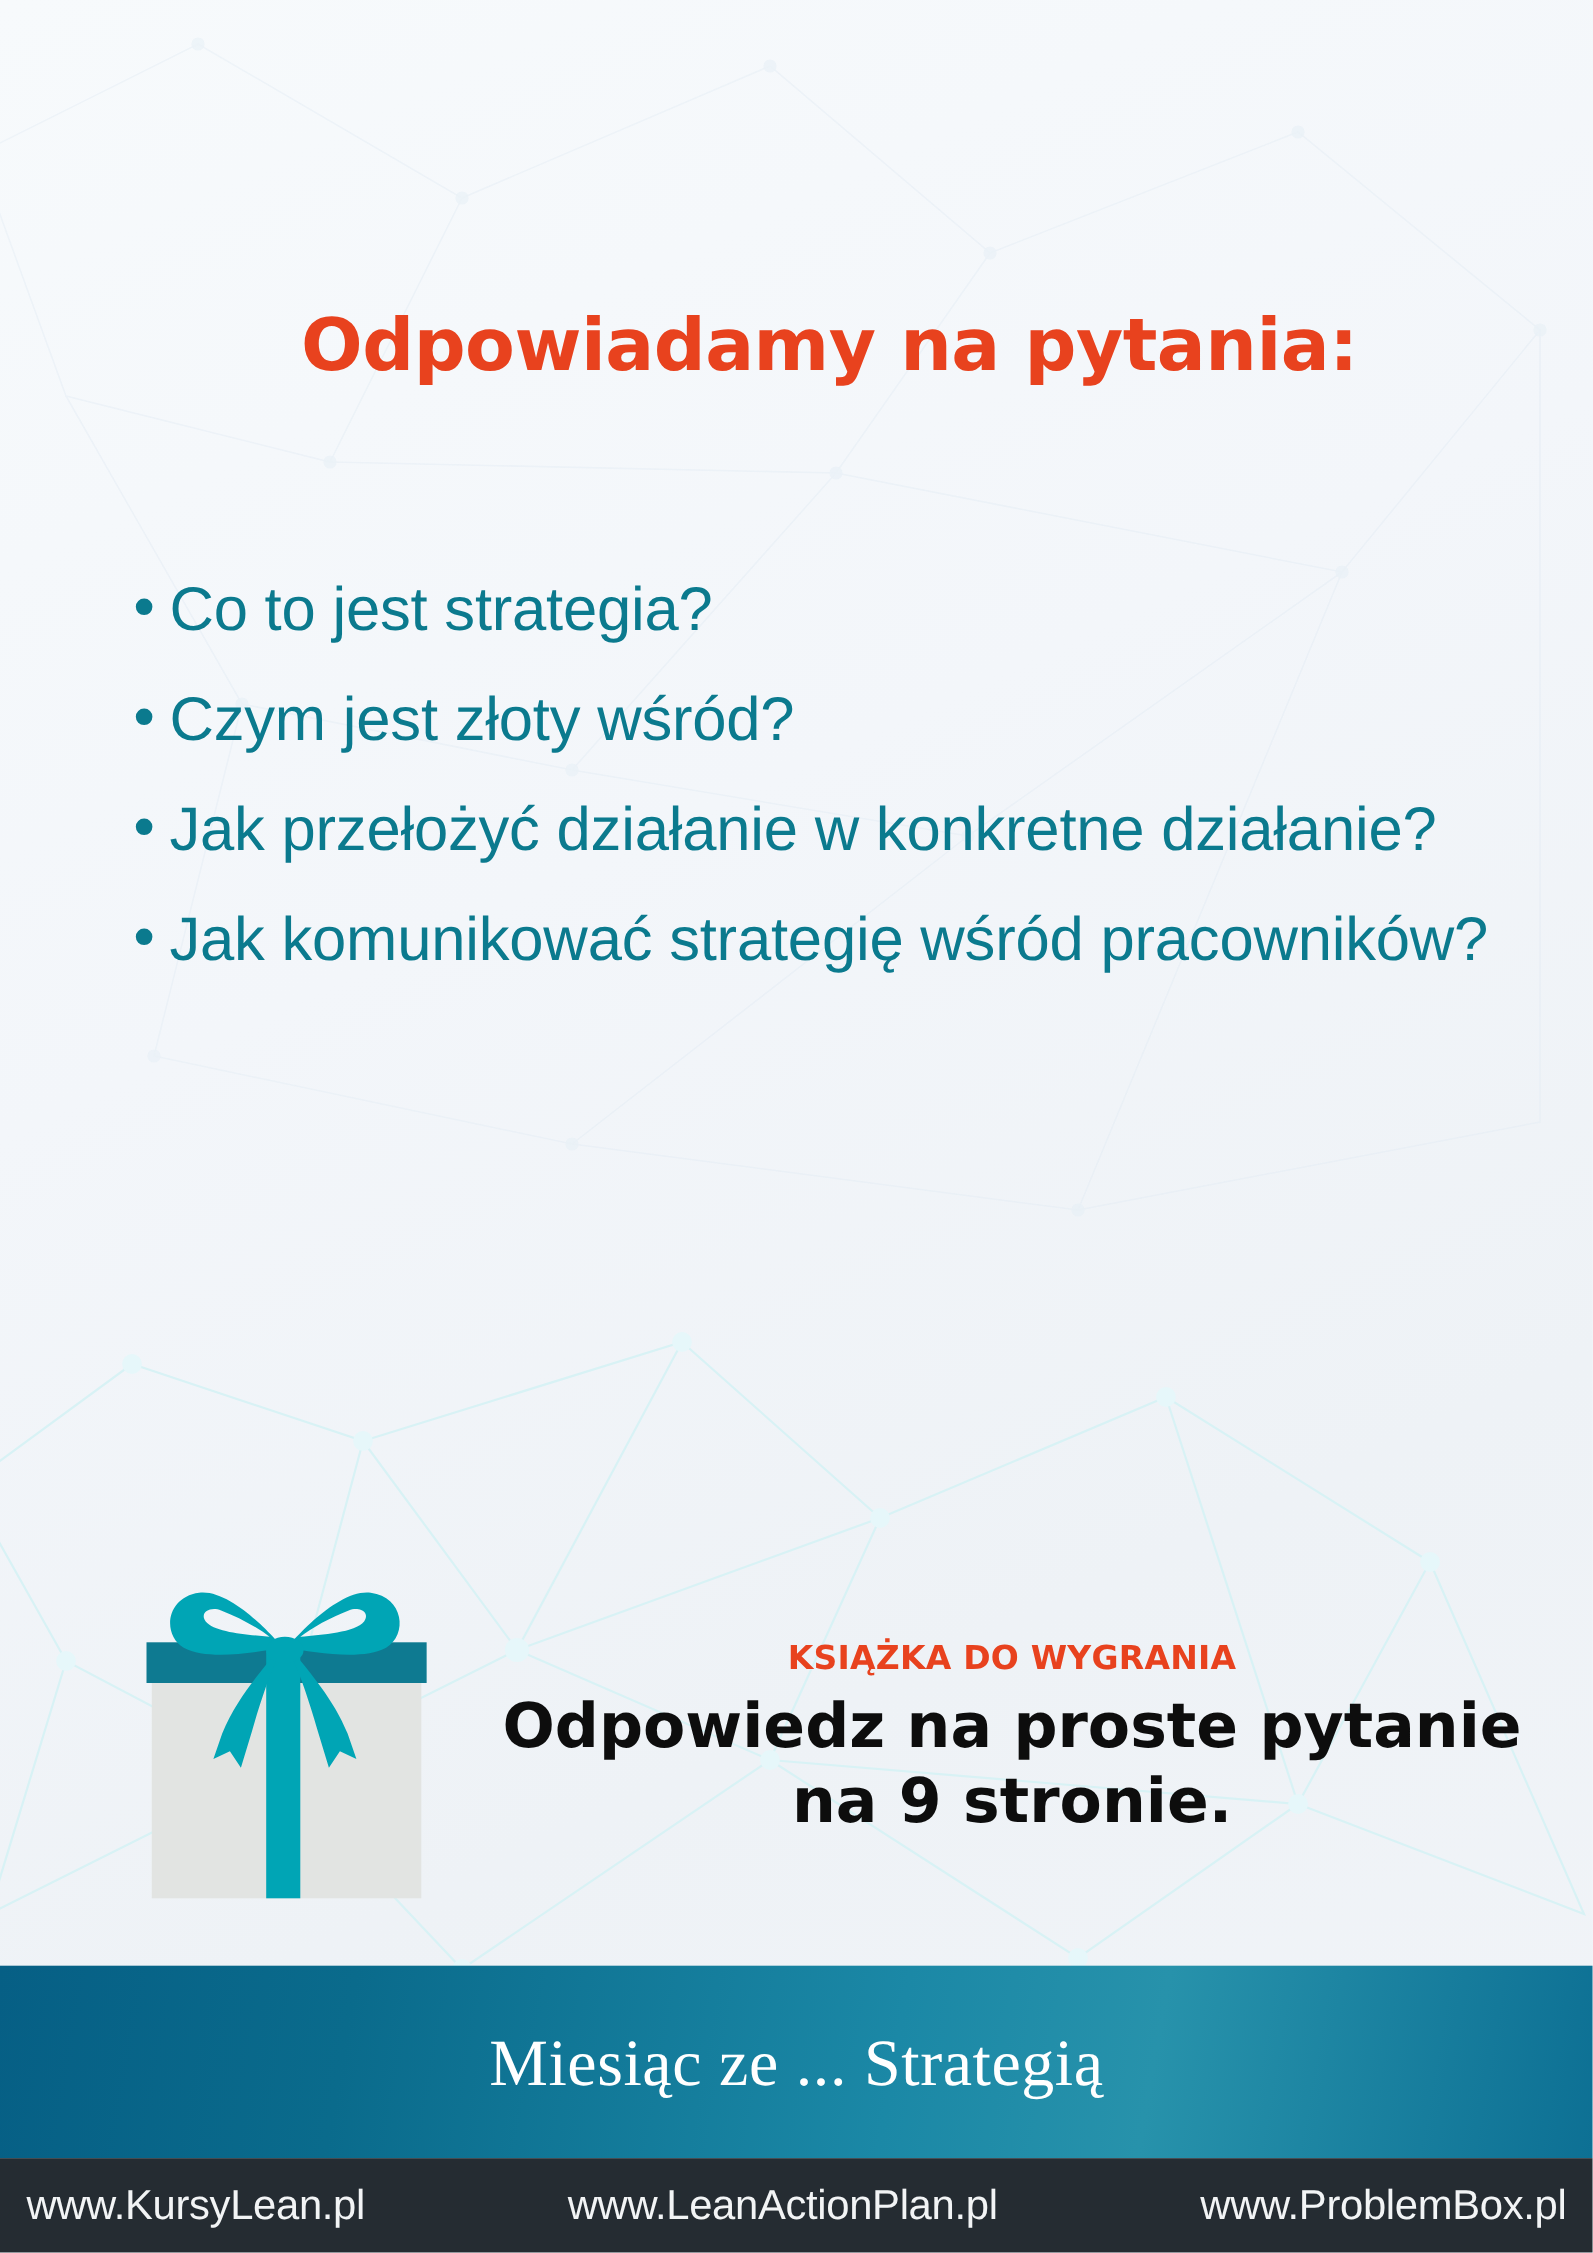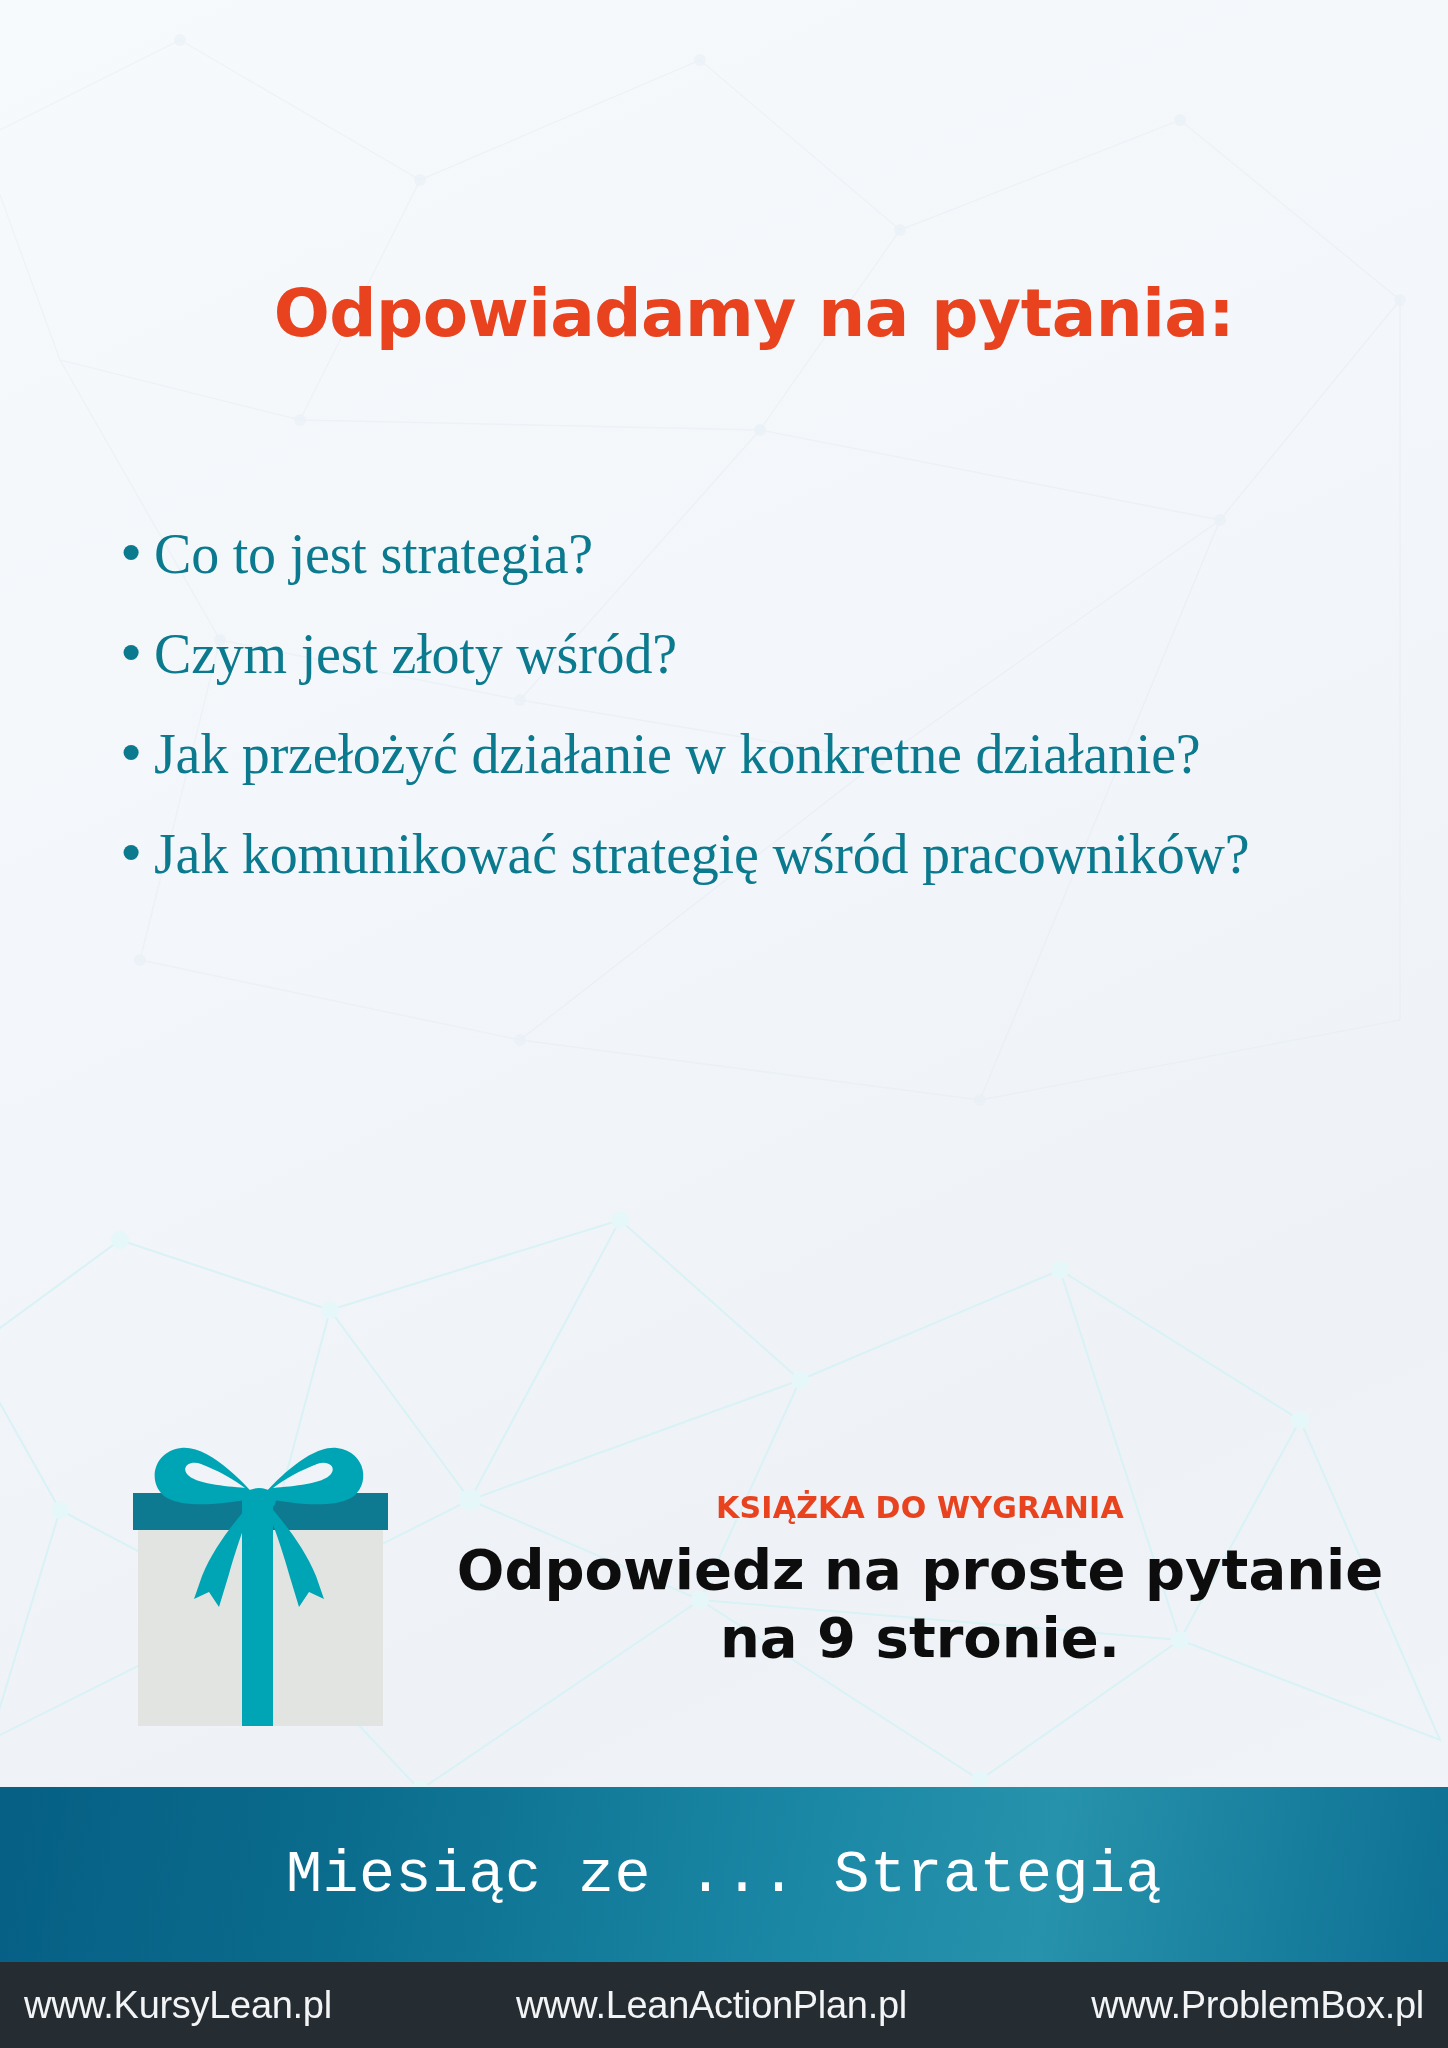"Co to jest strategia?" .bullet-text { font-family: Liberation Serif, serif -> Liberation Sans, sans-serif }
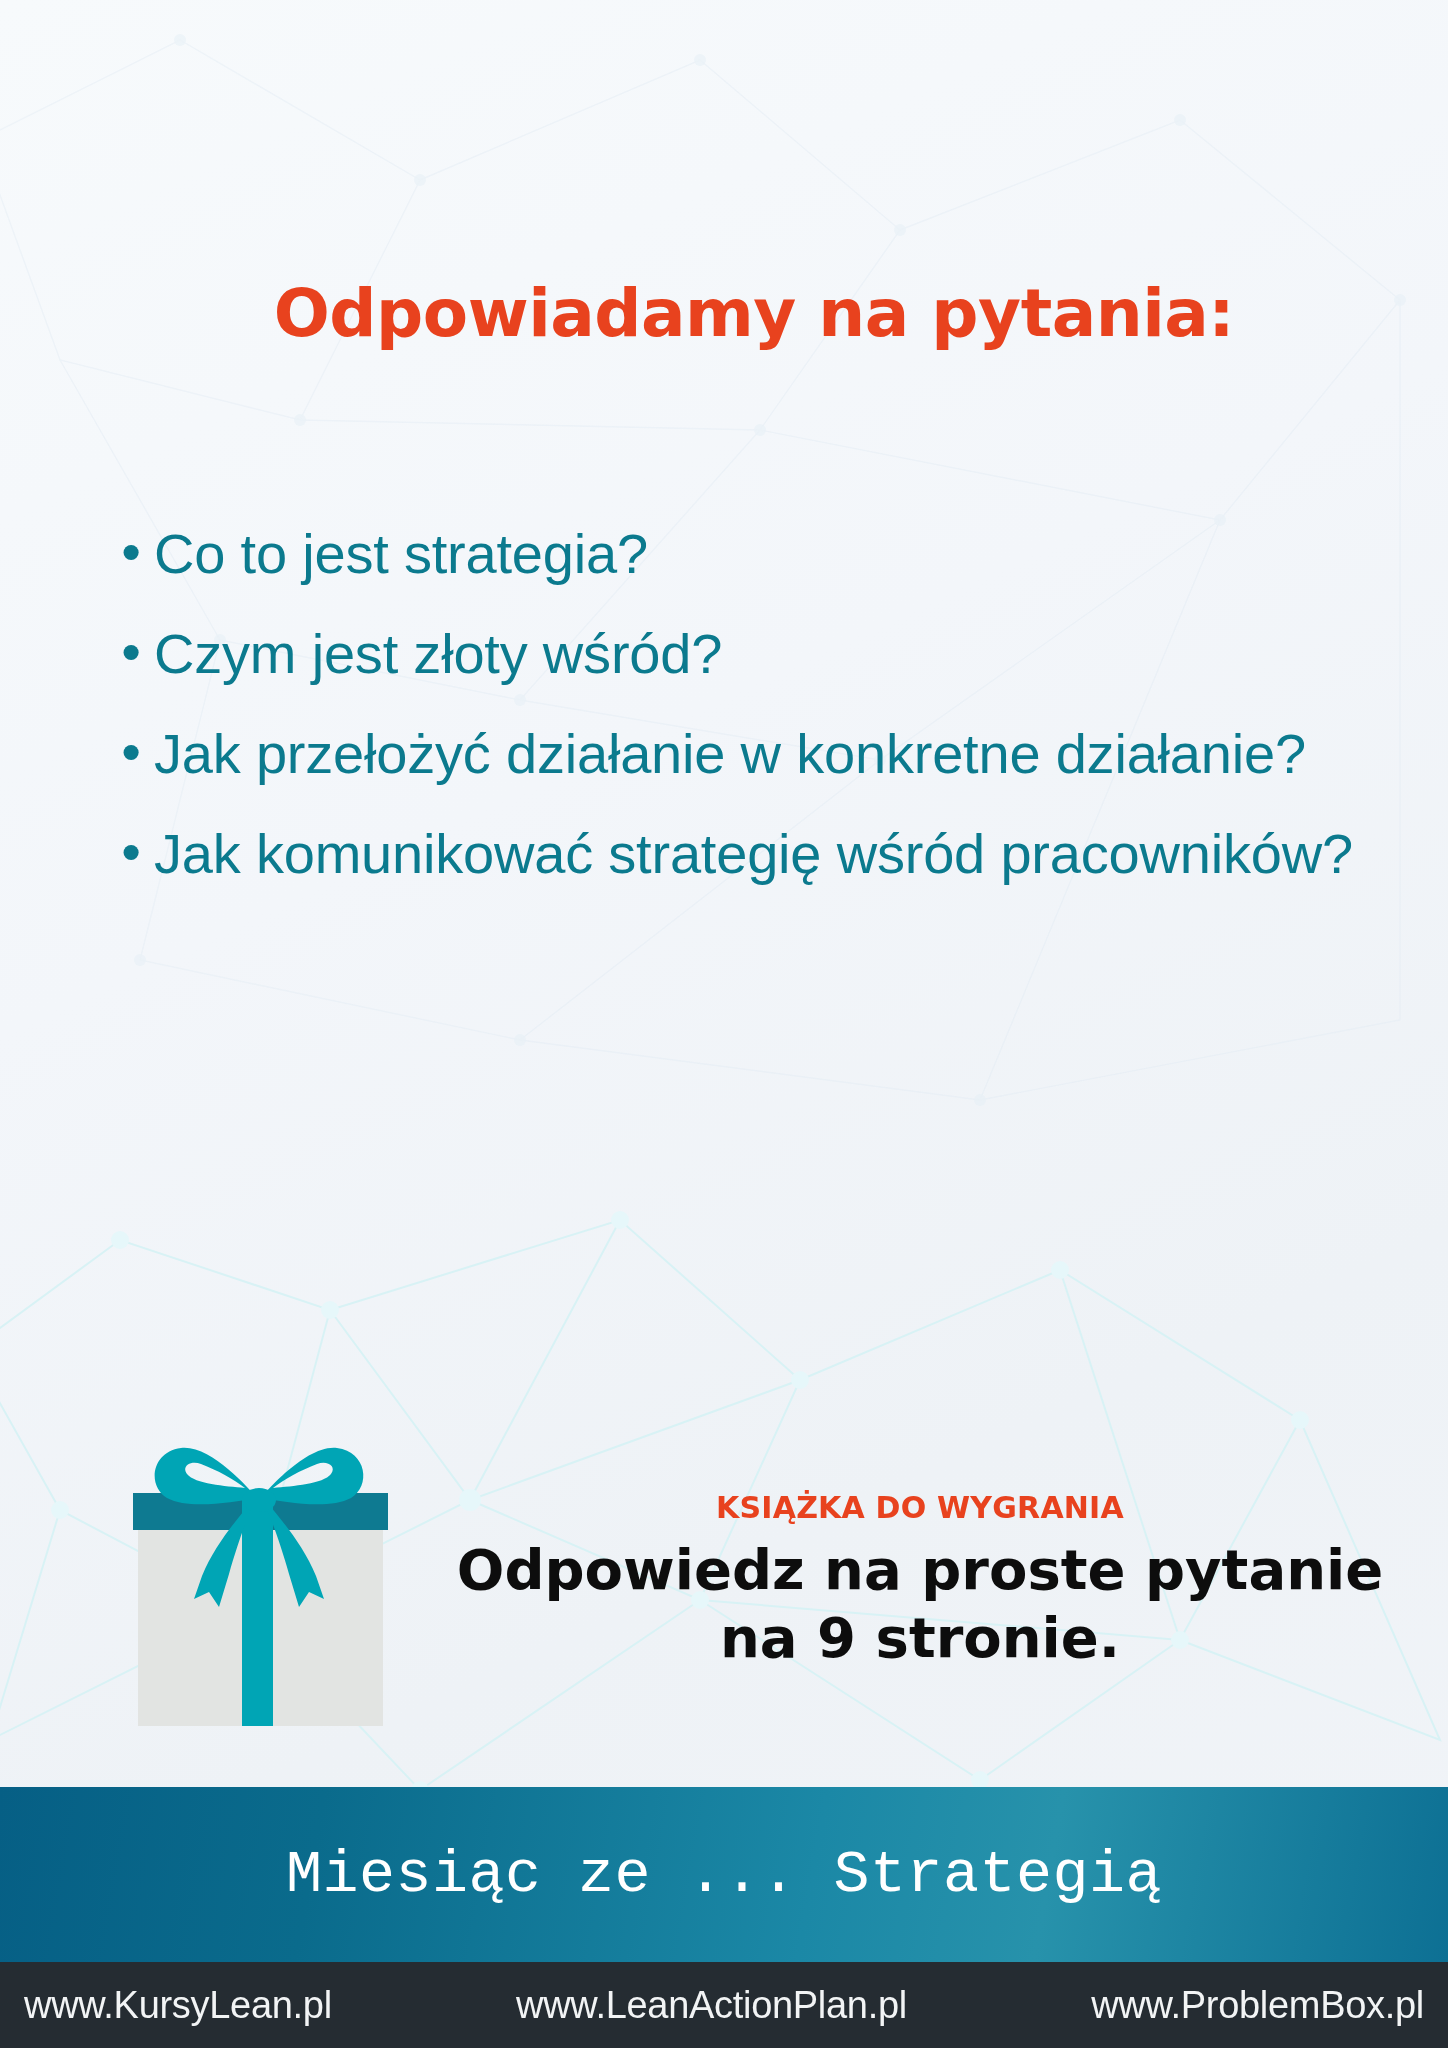"Miesiąc ze ... Strategią" .banner-text { font-family: Liberation Mono, monospace -> Liberation Serif, serif }
